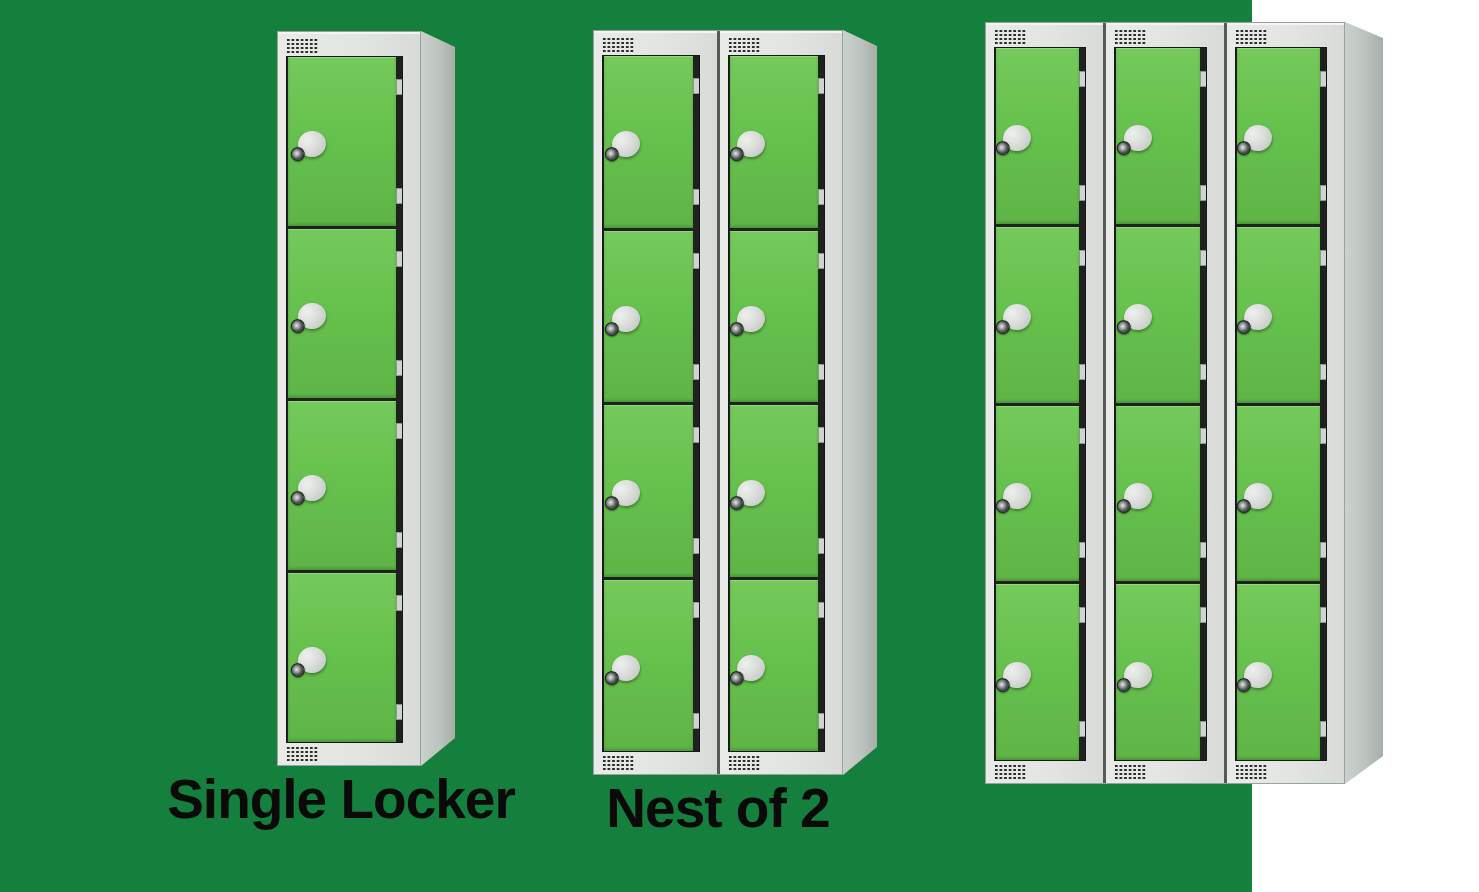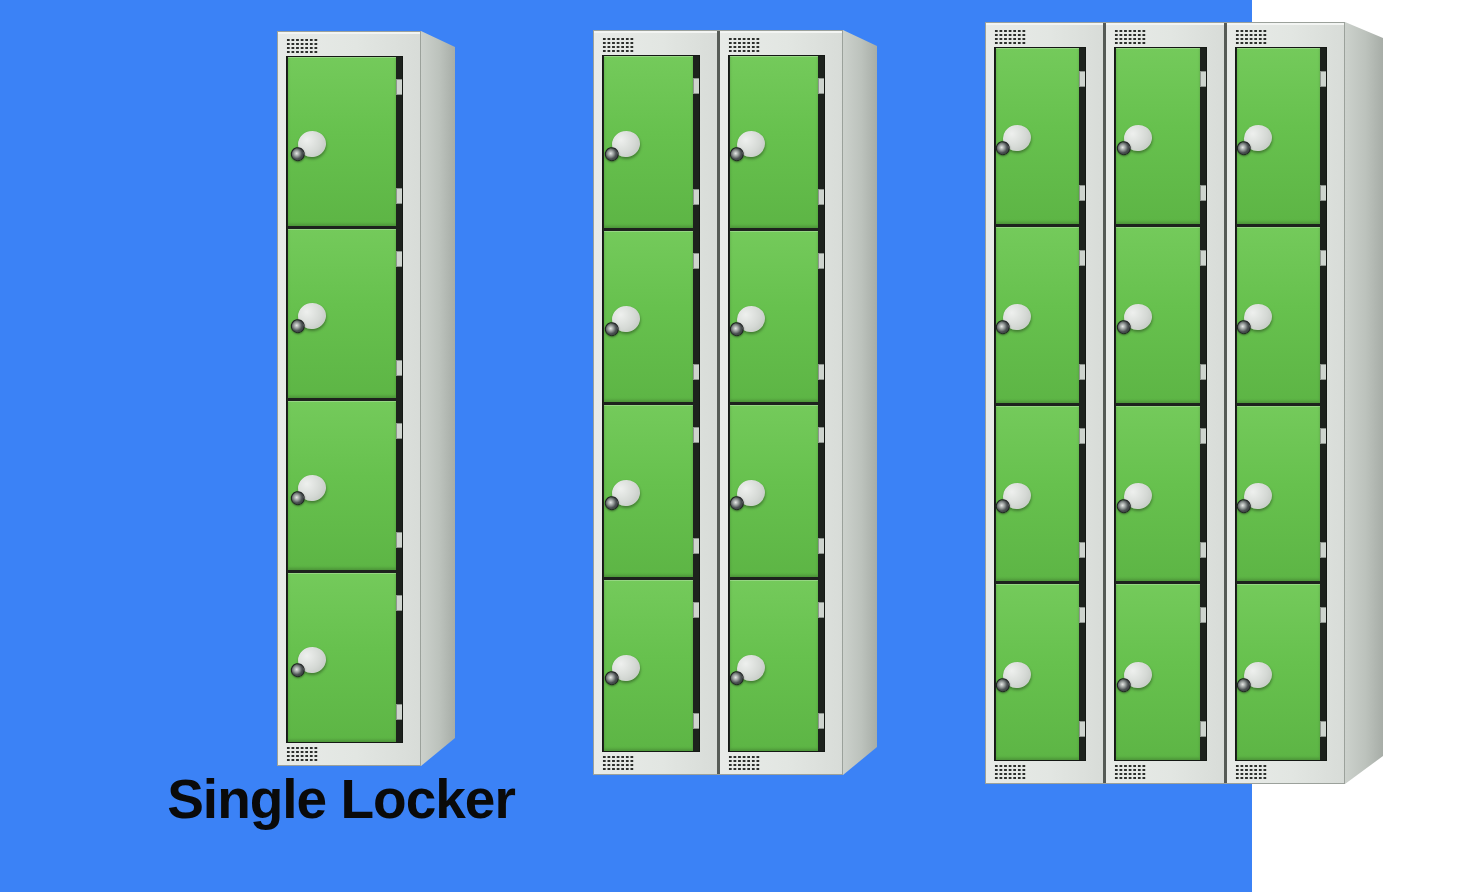"Single Locker" .stage { background: #3b82f6 -> #15803d }
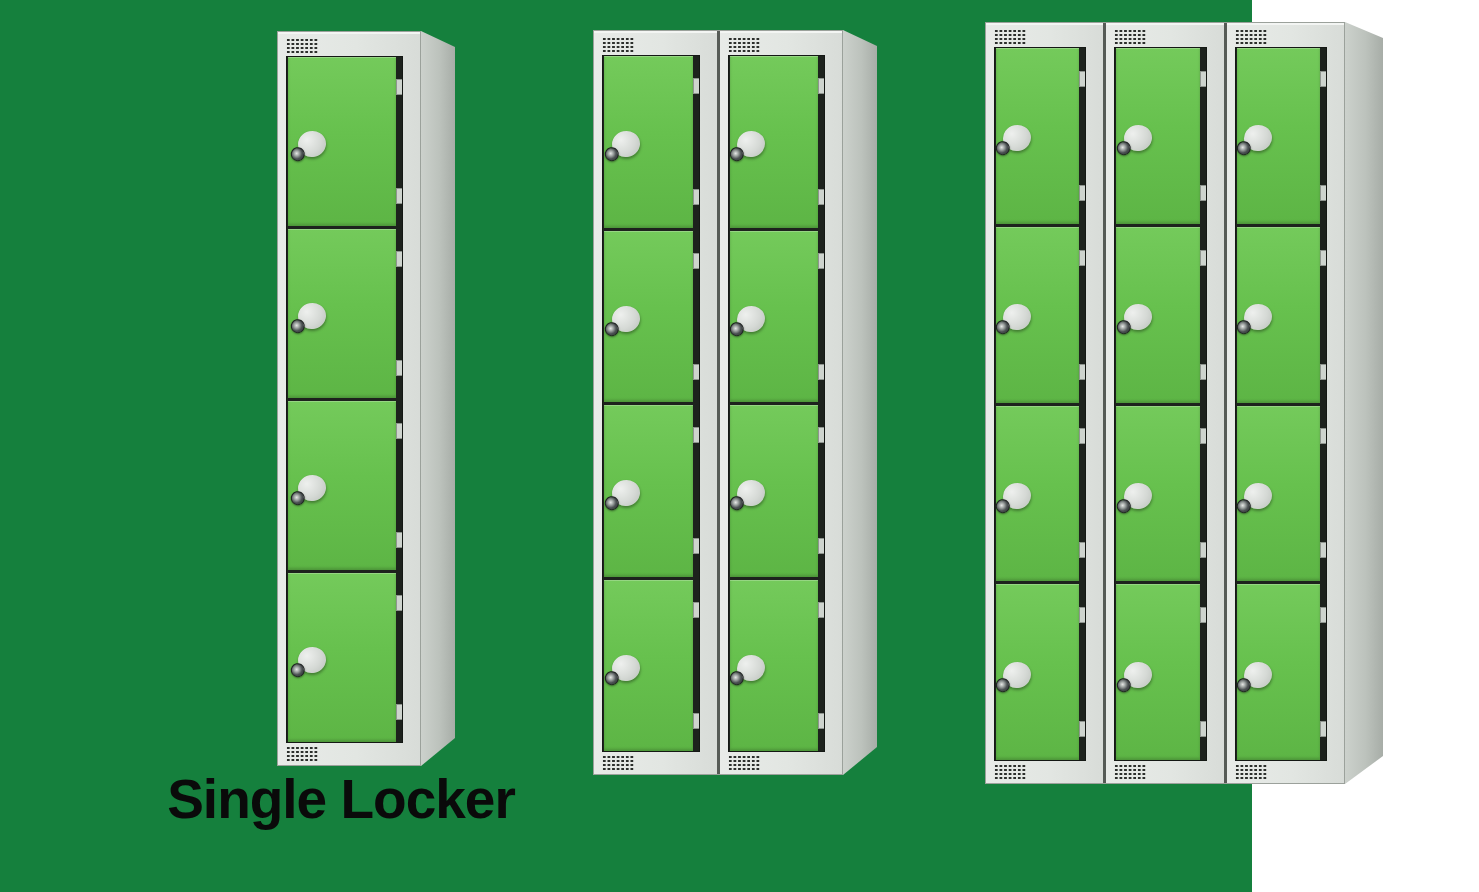"Nest of 2" div.caption { html: none -> <div>Nest of 2</div> }
